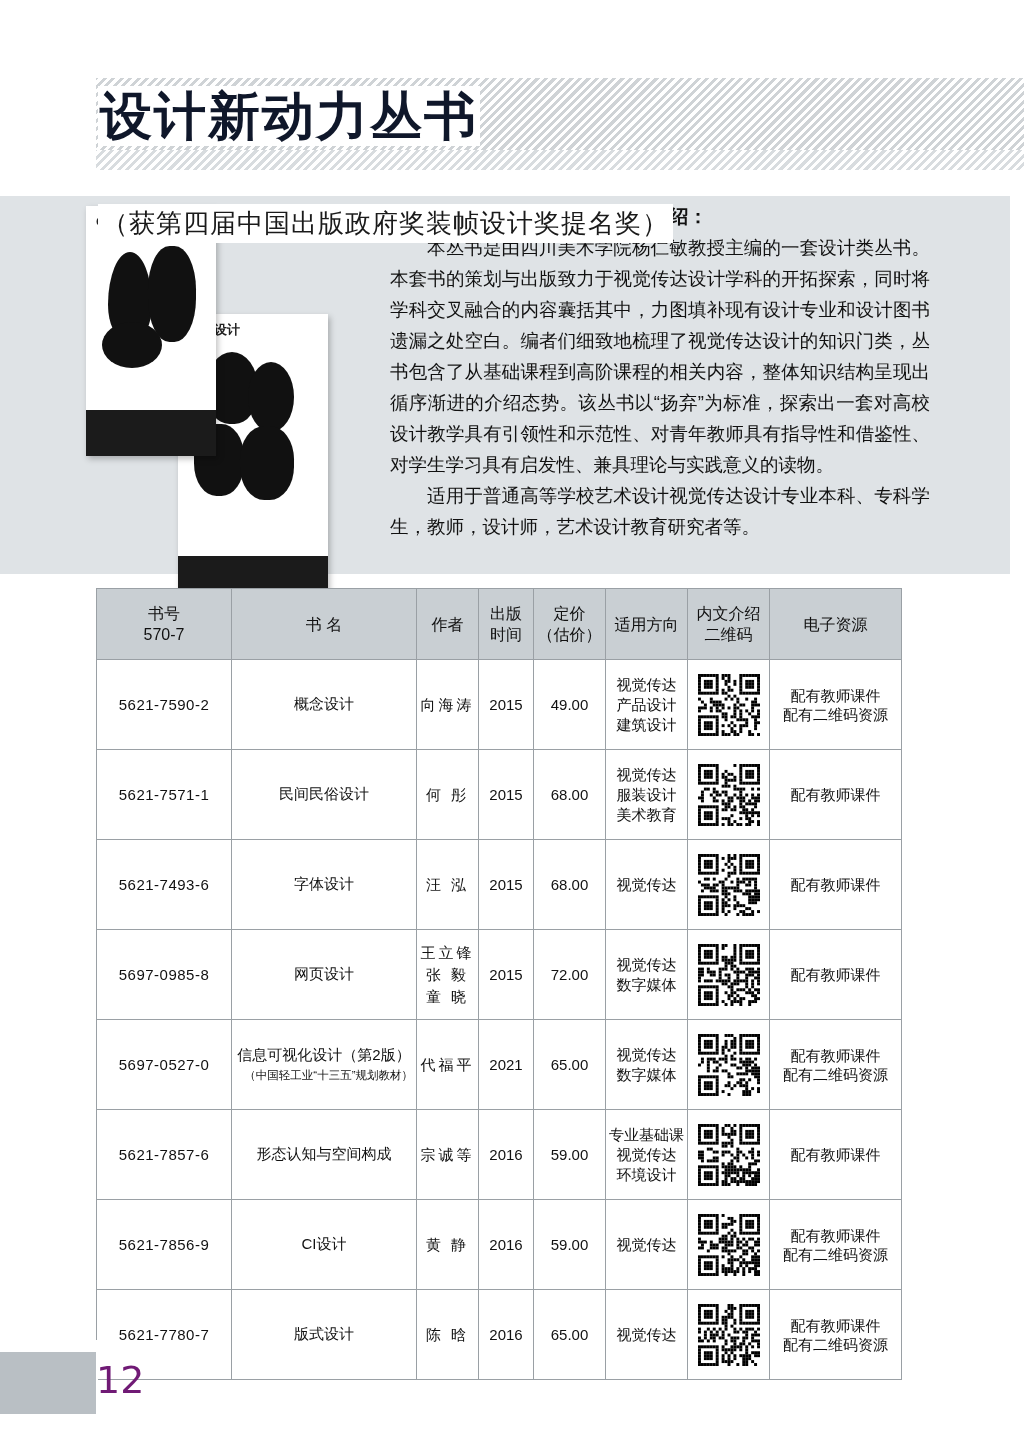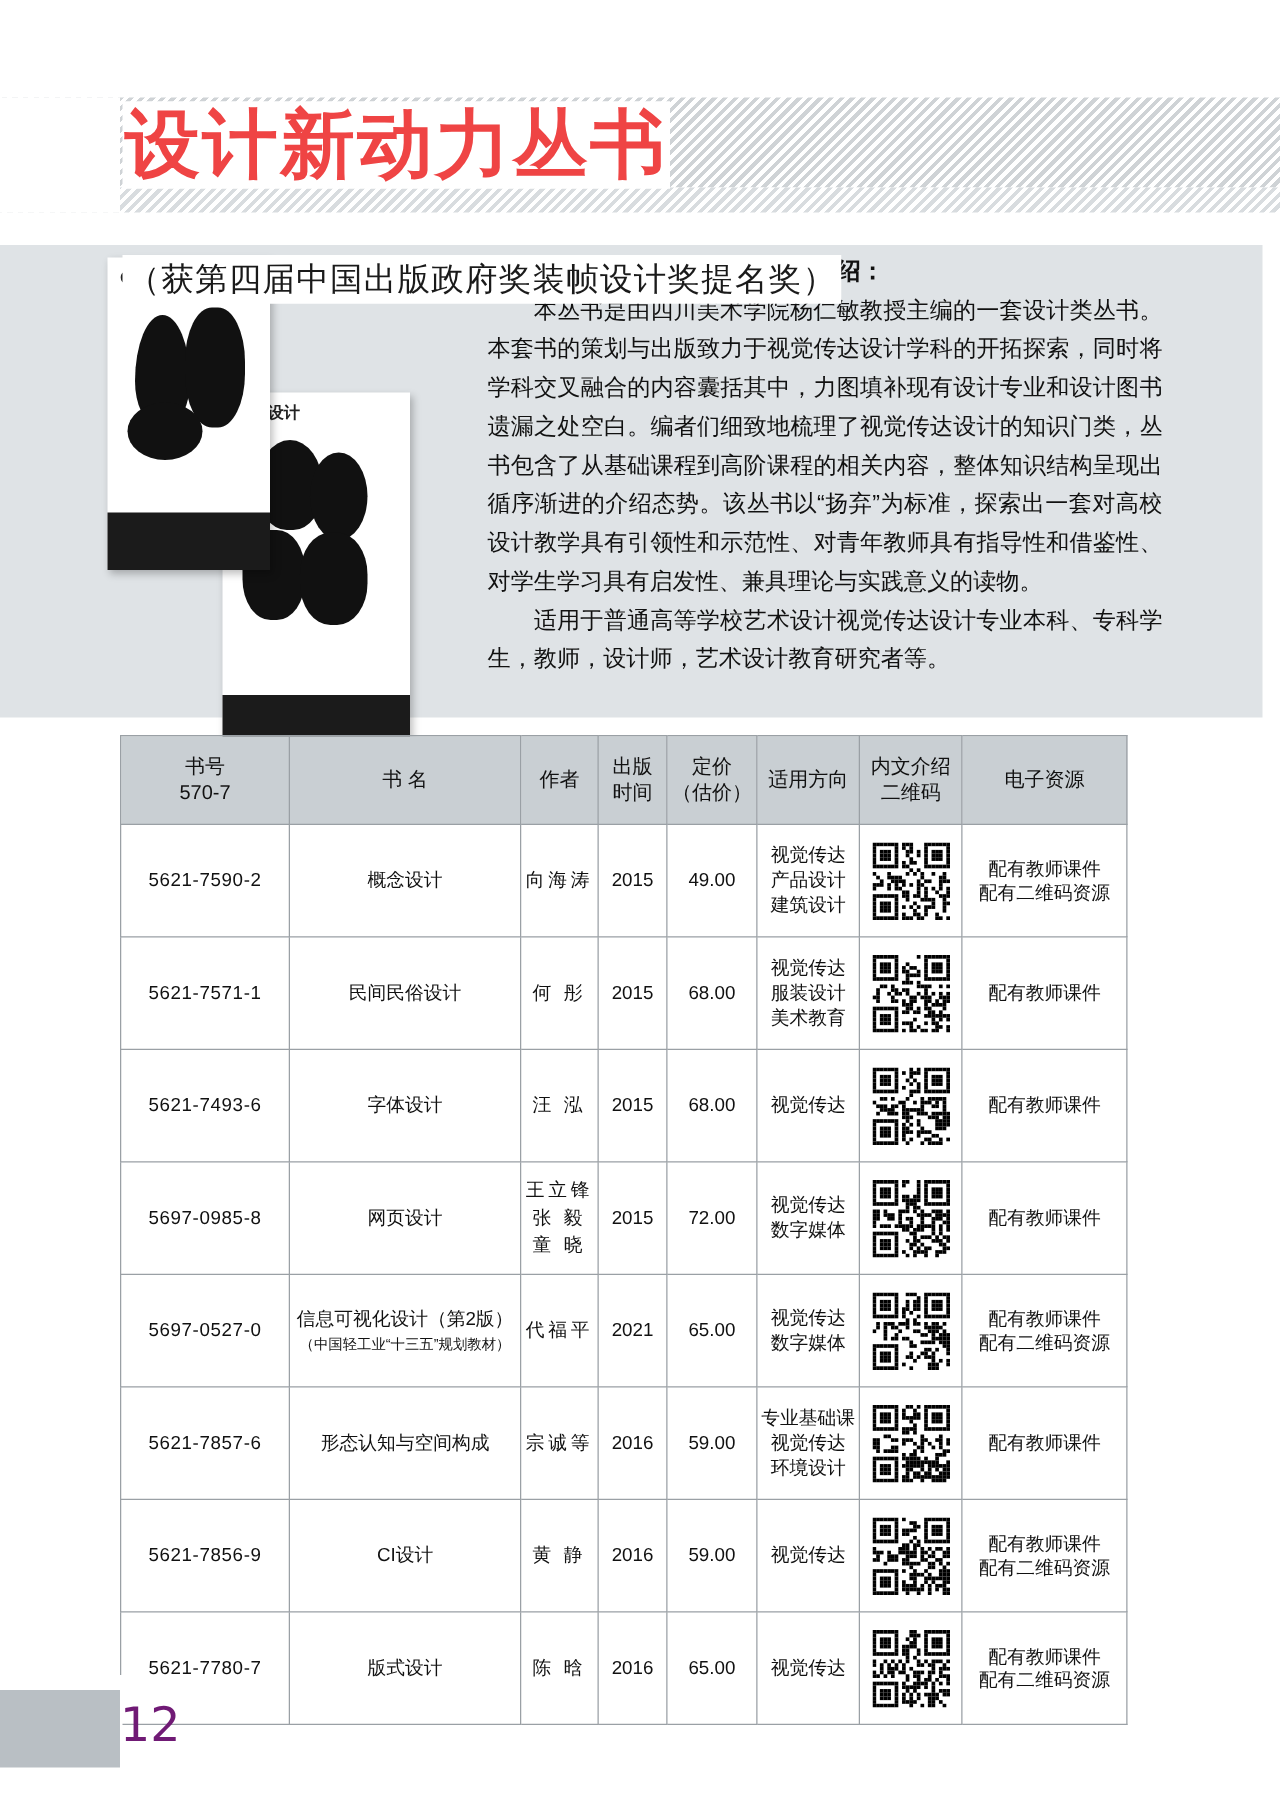"设计新动力丛书" .title-main { color: #ef4444 -> #0f172a; font-size: 60px -> 52px }
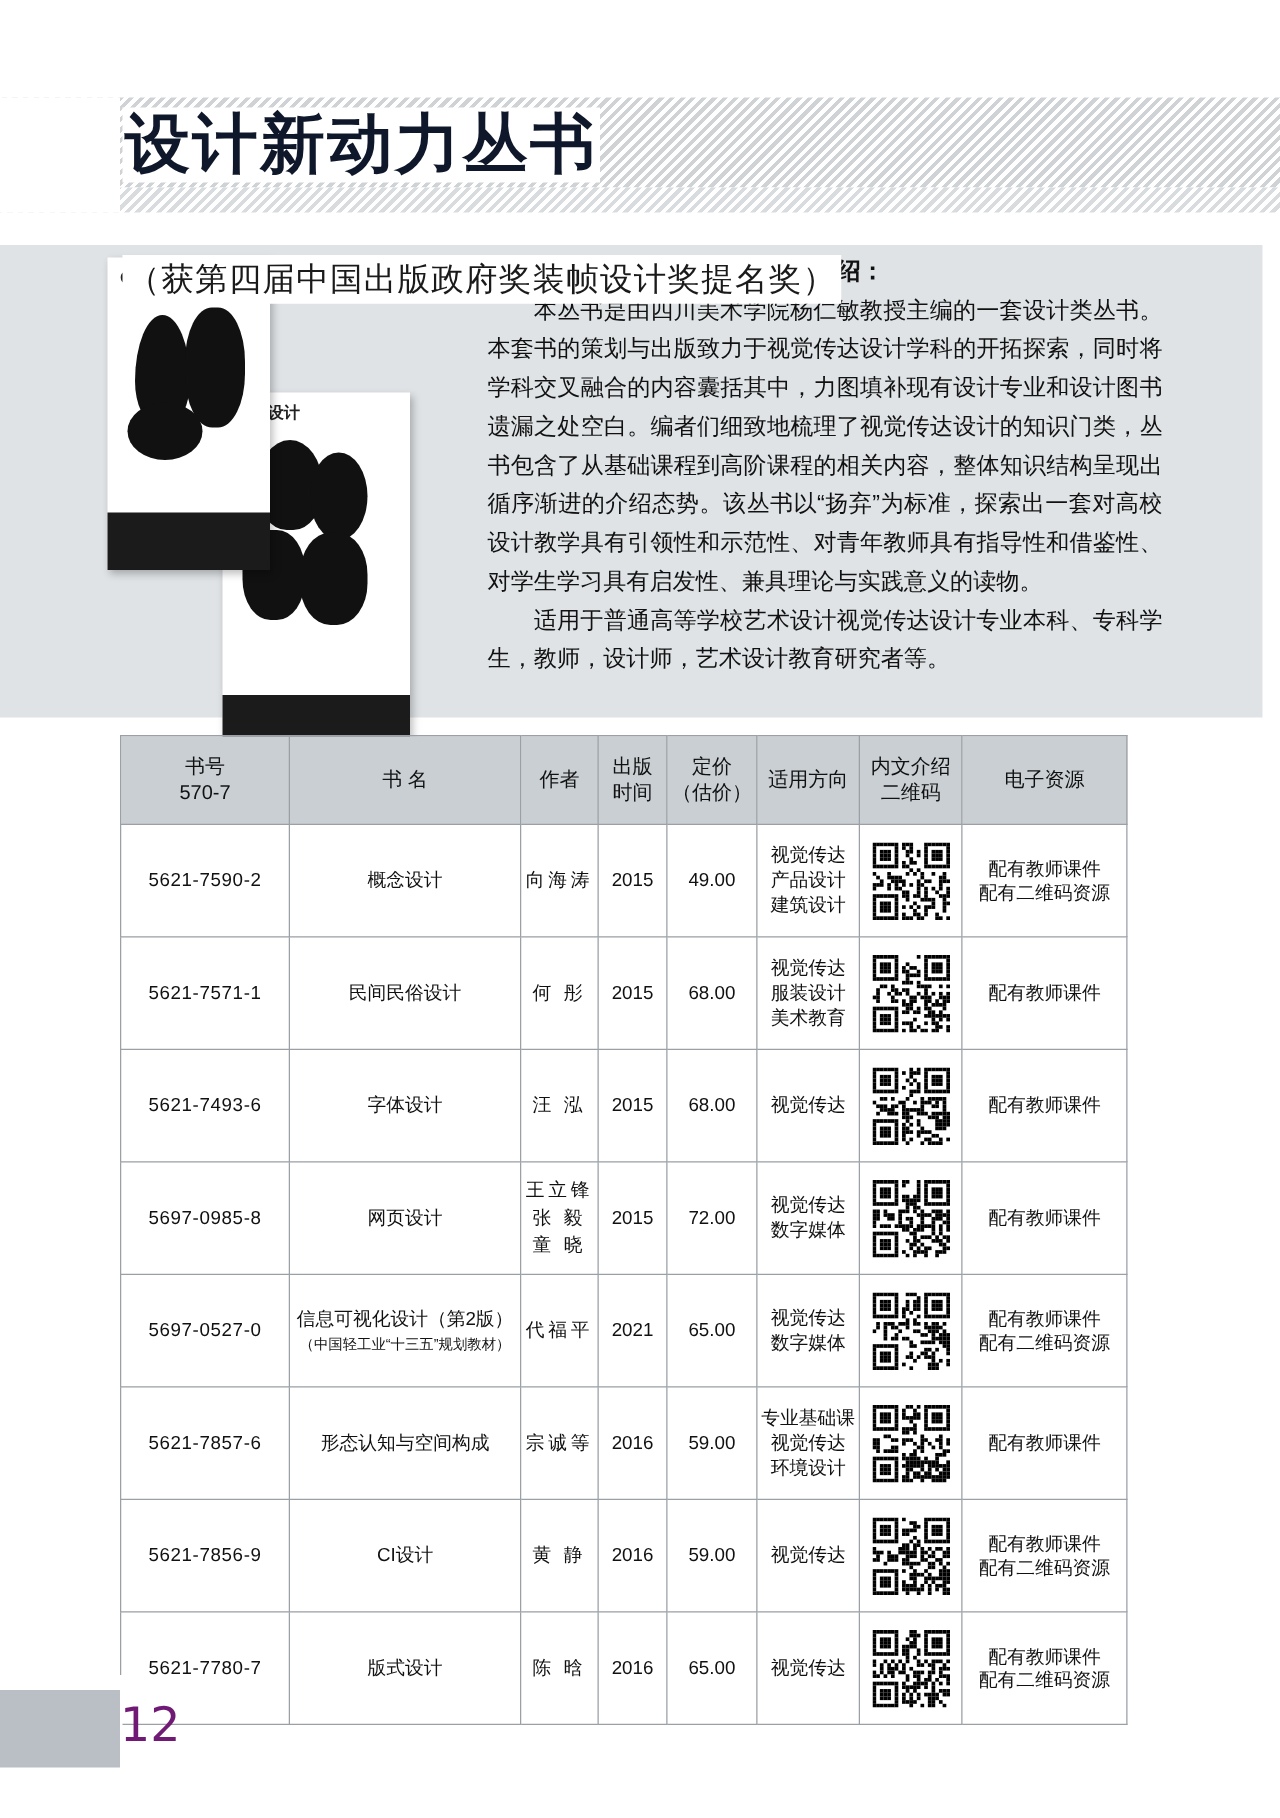"（中国轻工业“十三五”规划教材）" .cell-name .sub { text-align: none -> right }
